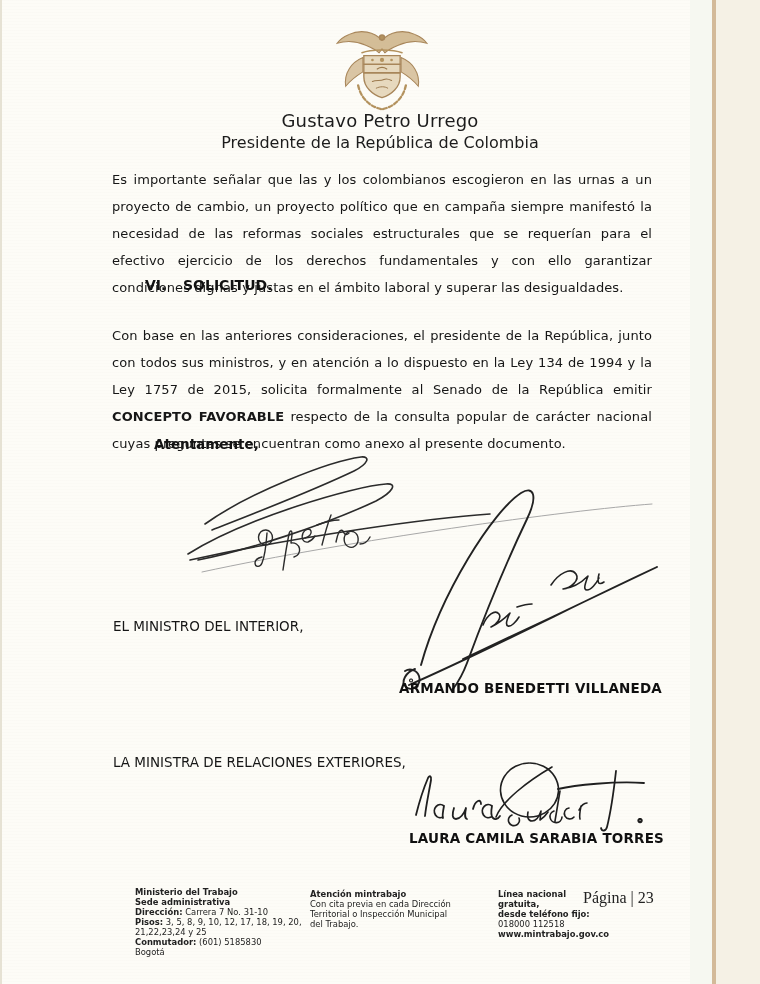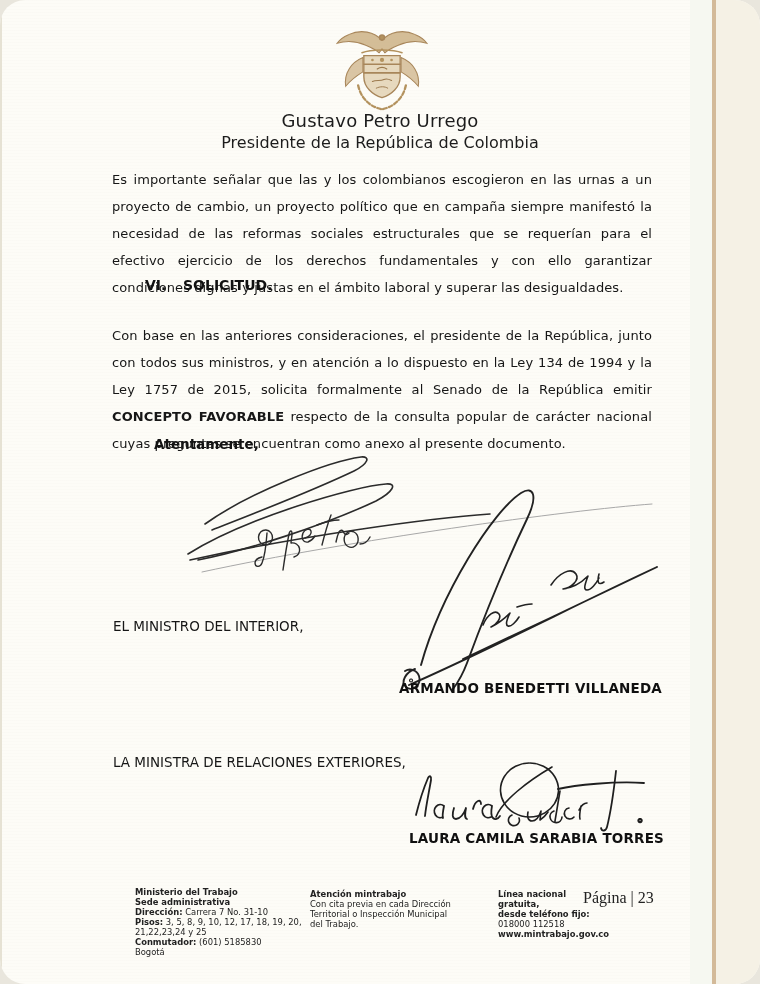"Gustavo Petro Urrego" .page { border-radius: 25px -> none }
